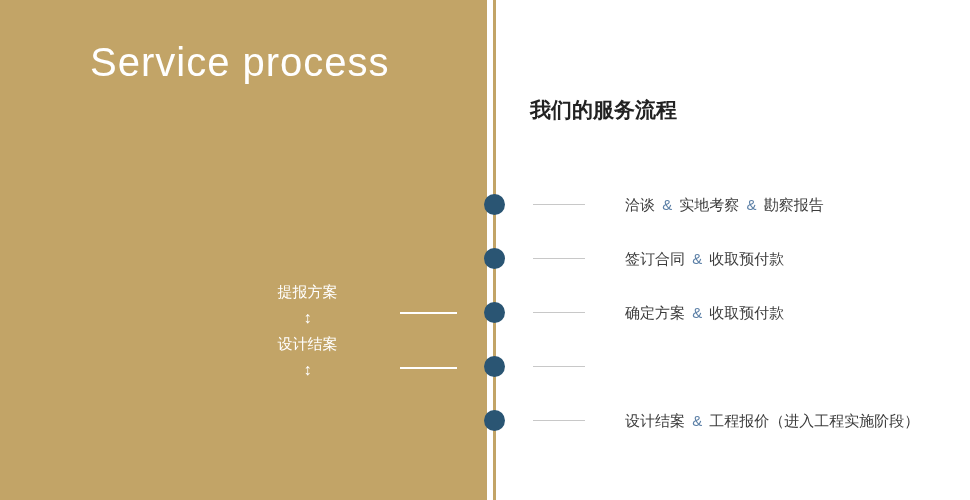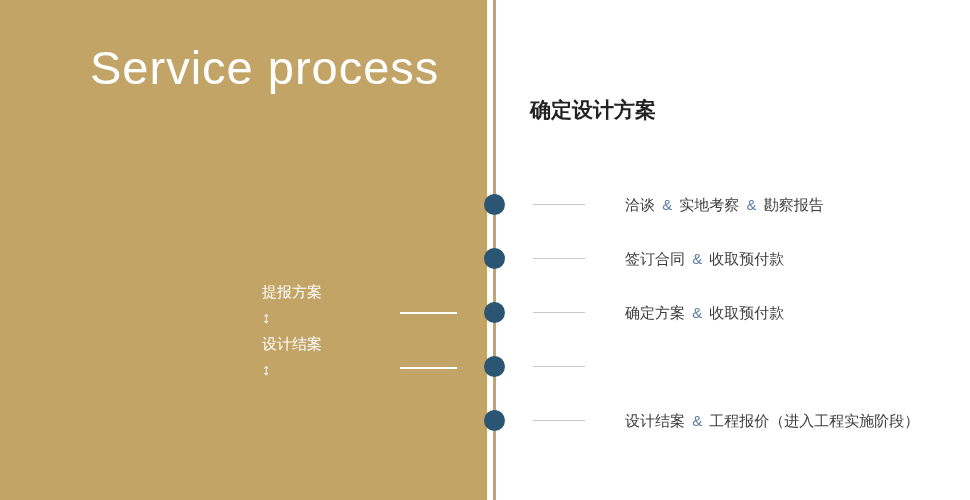"Service process" .page-title { font-size: 47px -> 40px }
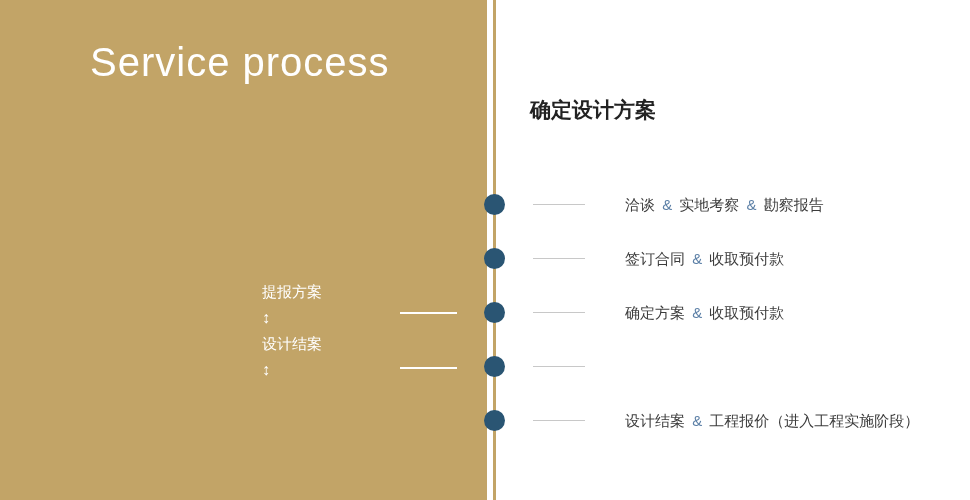"确定设计方案" div.section-heading { text: 确定设计方案 -> 我们的服务流程 }
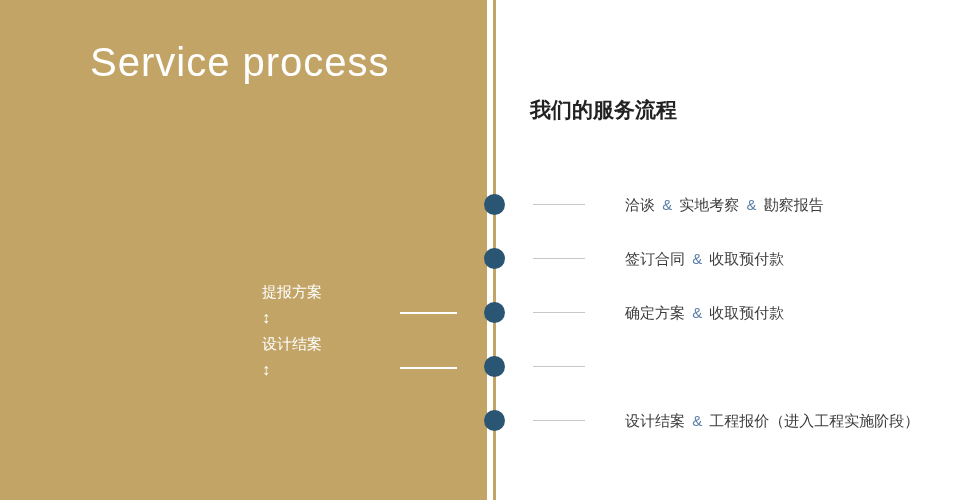"提报方案" .flow-block { left: 262px -> 250px; text-align: left -> center }
